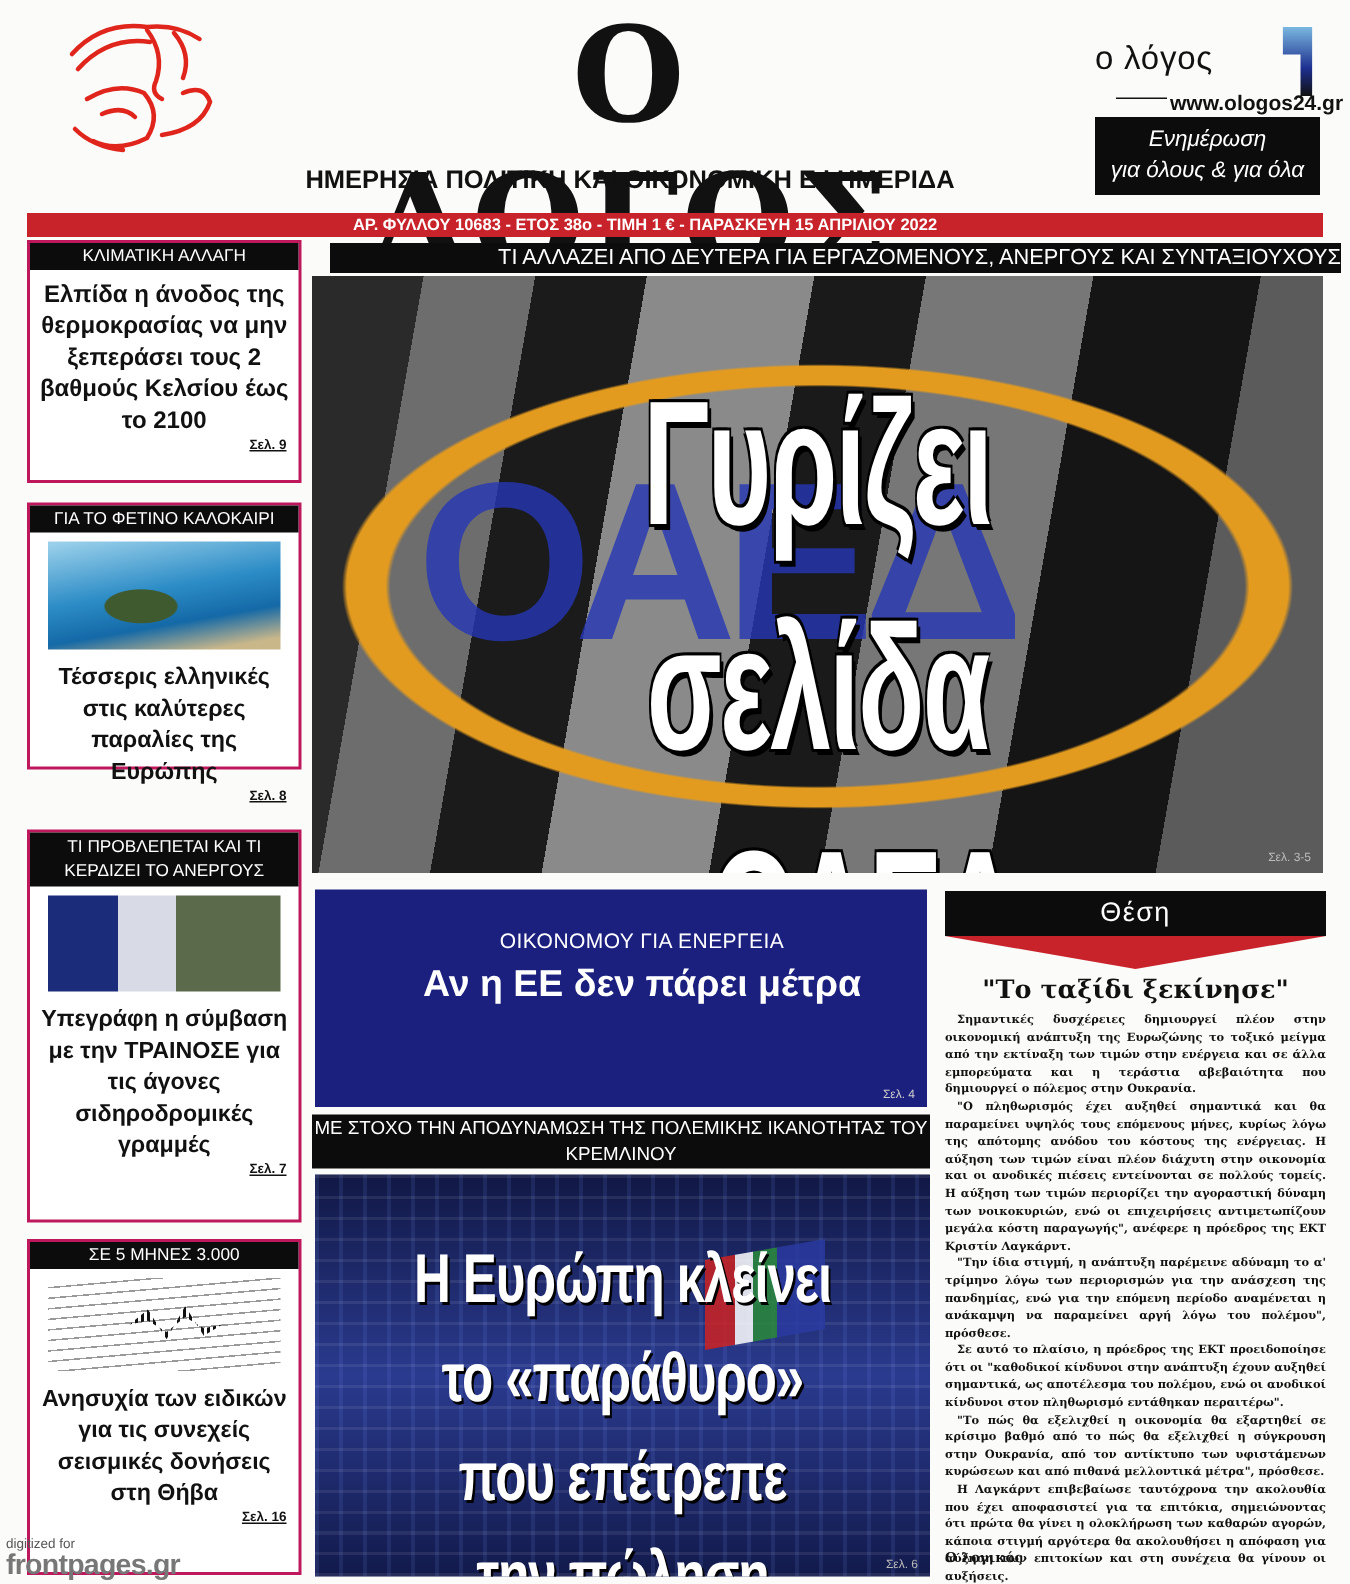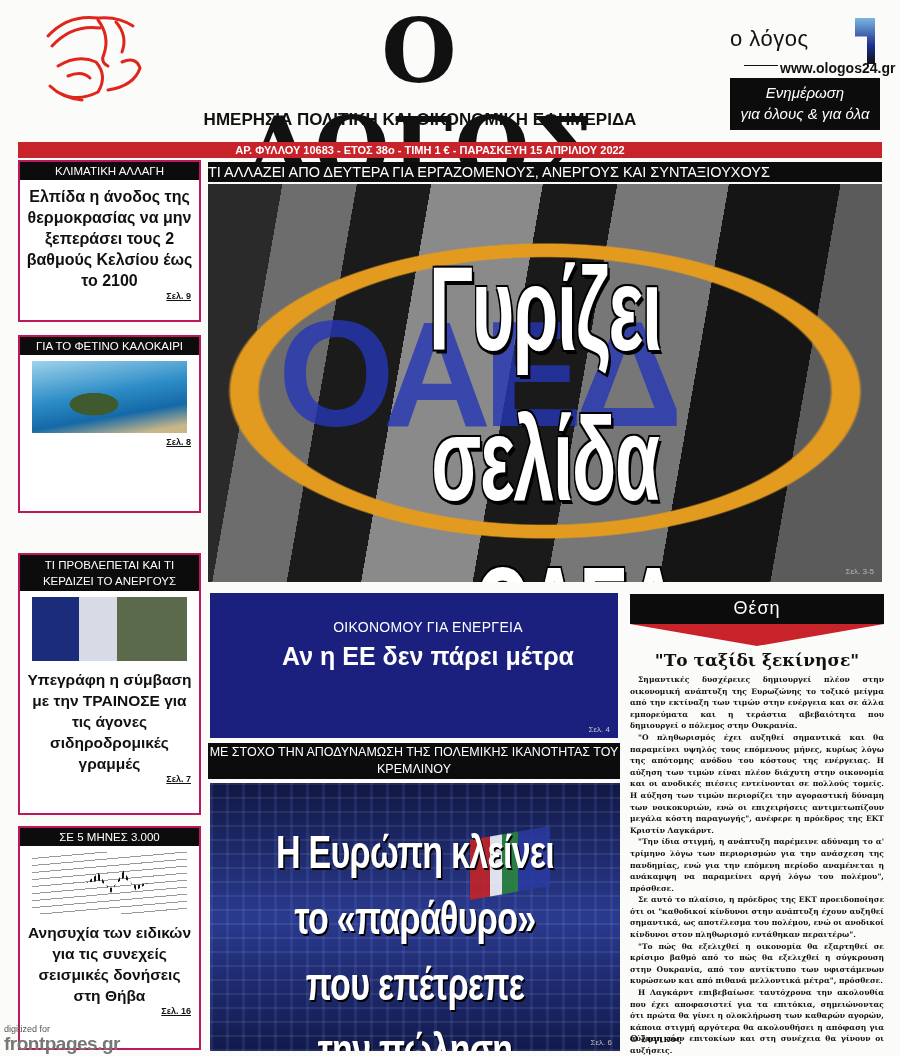"ΤΙ ΑΛΛΑΖΕΙ ΑΠΟ ΔΕΥΤΕΡΑ ΓΙΑ" .lead-kicker { left: 208px -> 220px; text-align: left -> right }
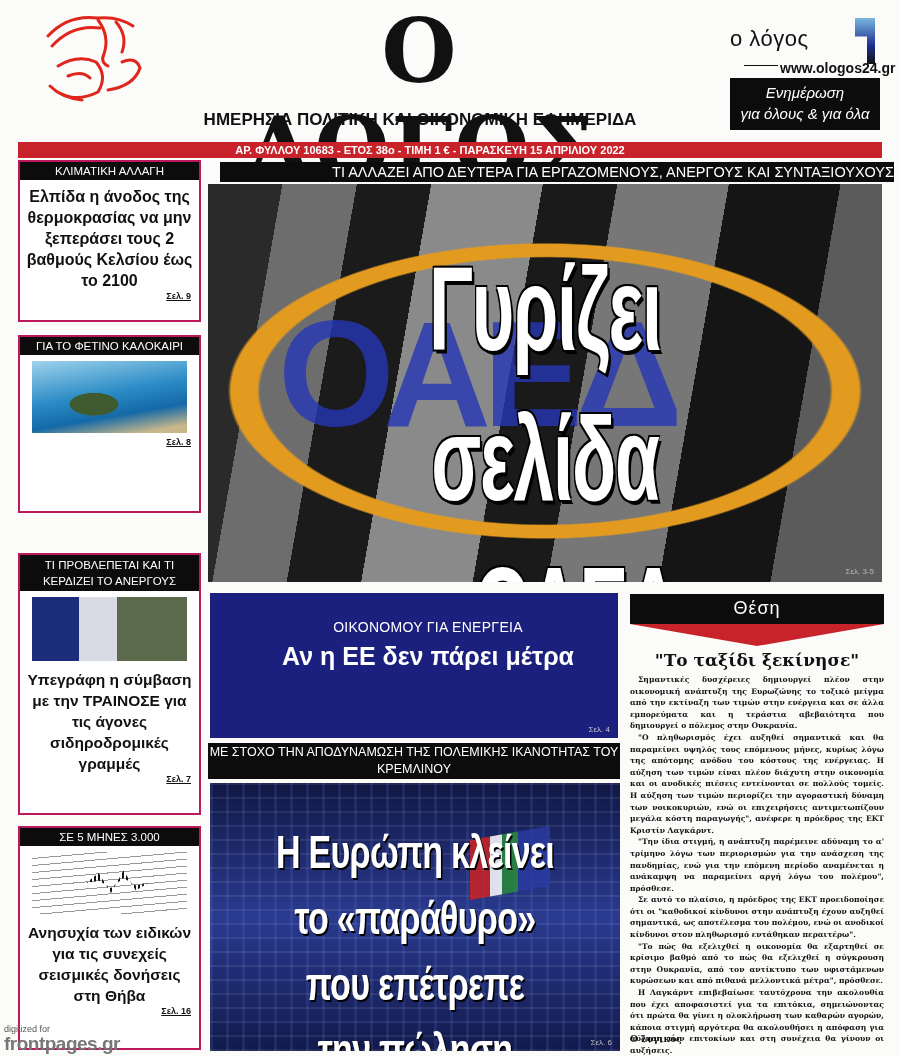"Τέσσερις ελληνικές στις καλύτερες" div.head { html: none -> <div>Τέσσερις ελληνικές στις καλύτερες παραλίες της Ευρώπης</div> }
